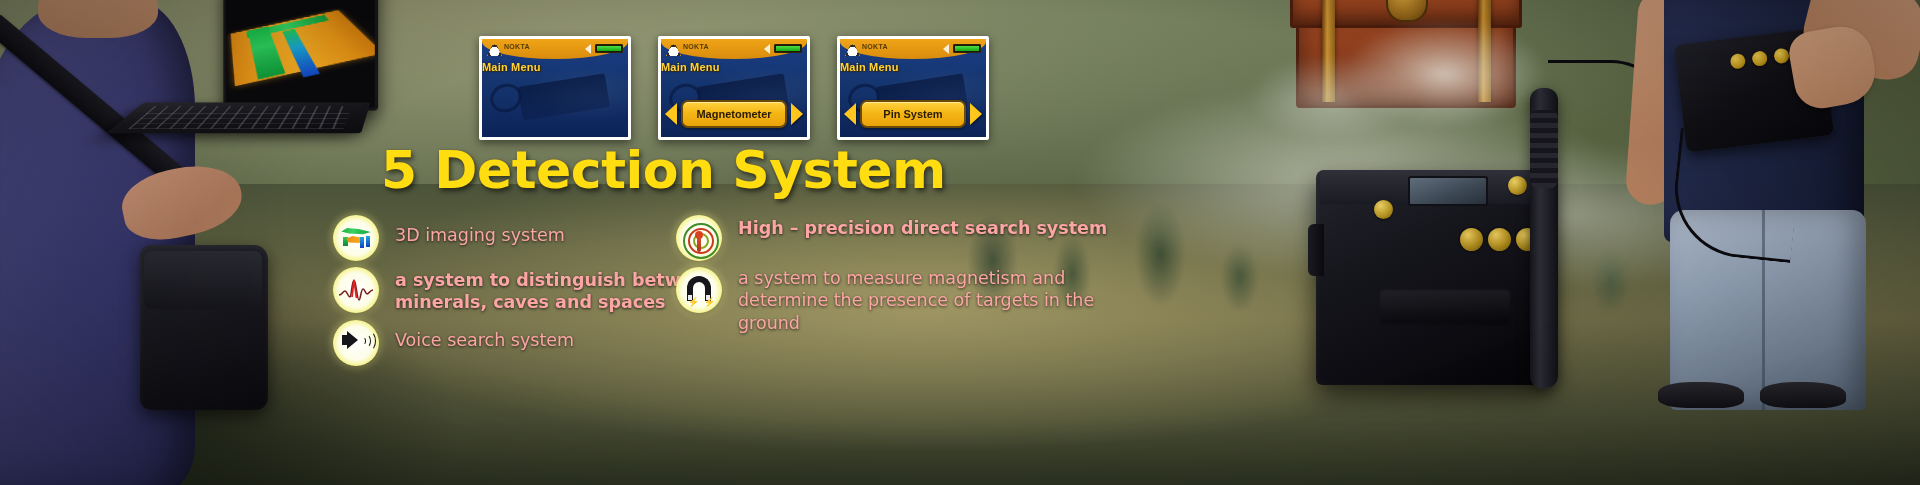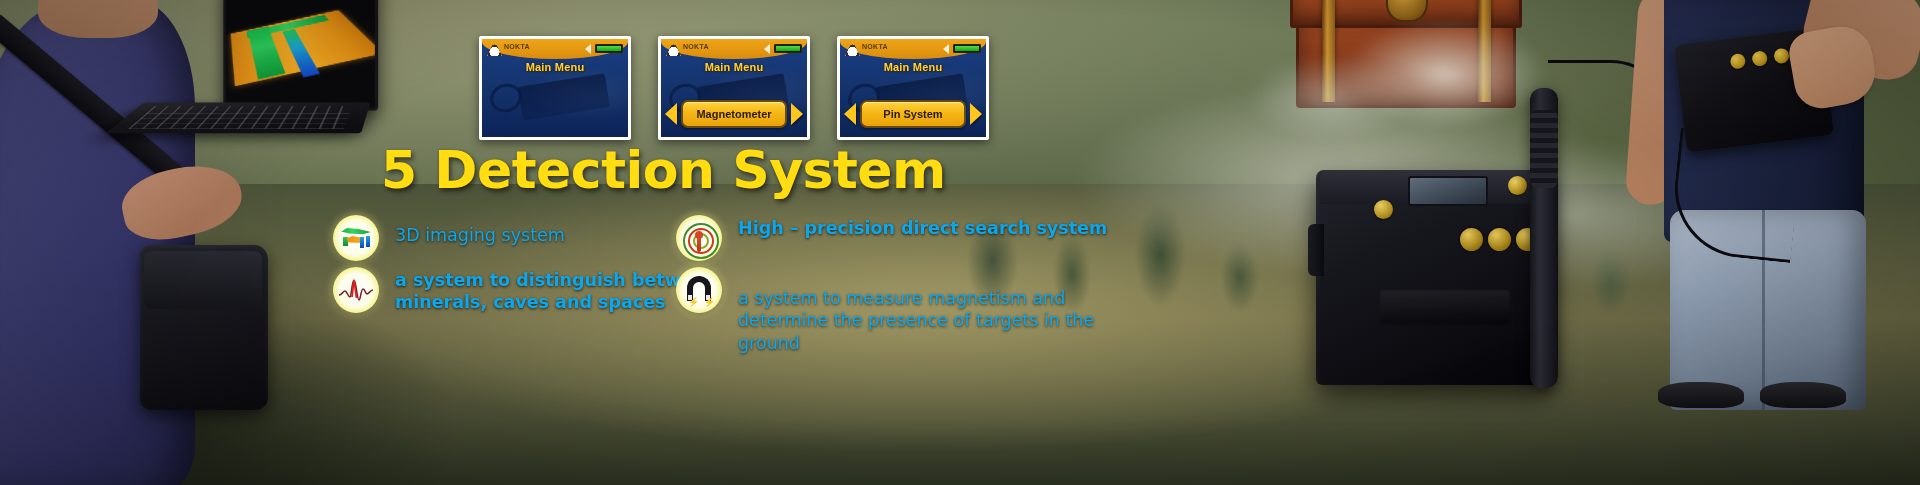"Main Menu" .panel-title { text-align: center -> left }
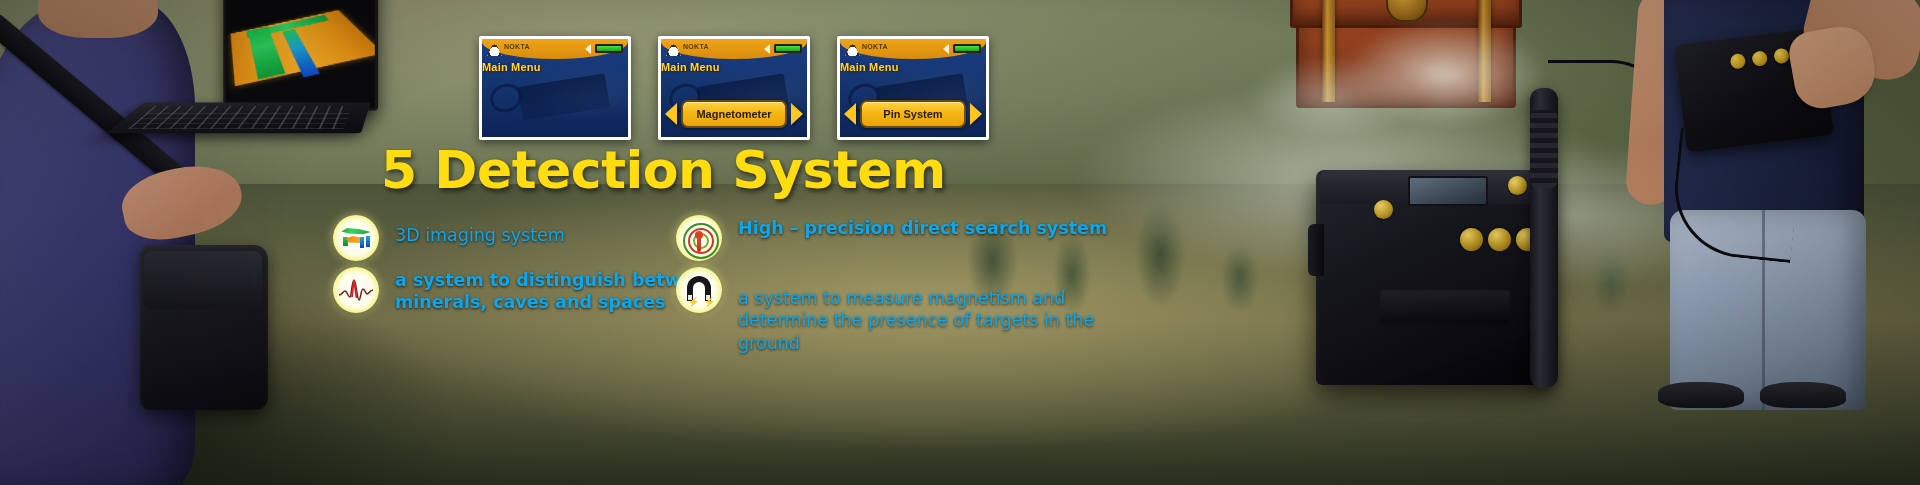"3D imaging system" .f-text { color: #0ea5e9 -> #fca5a5 }
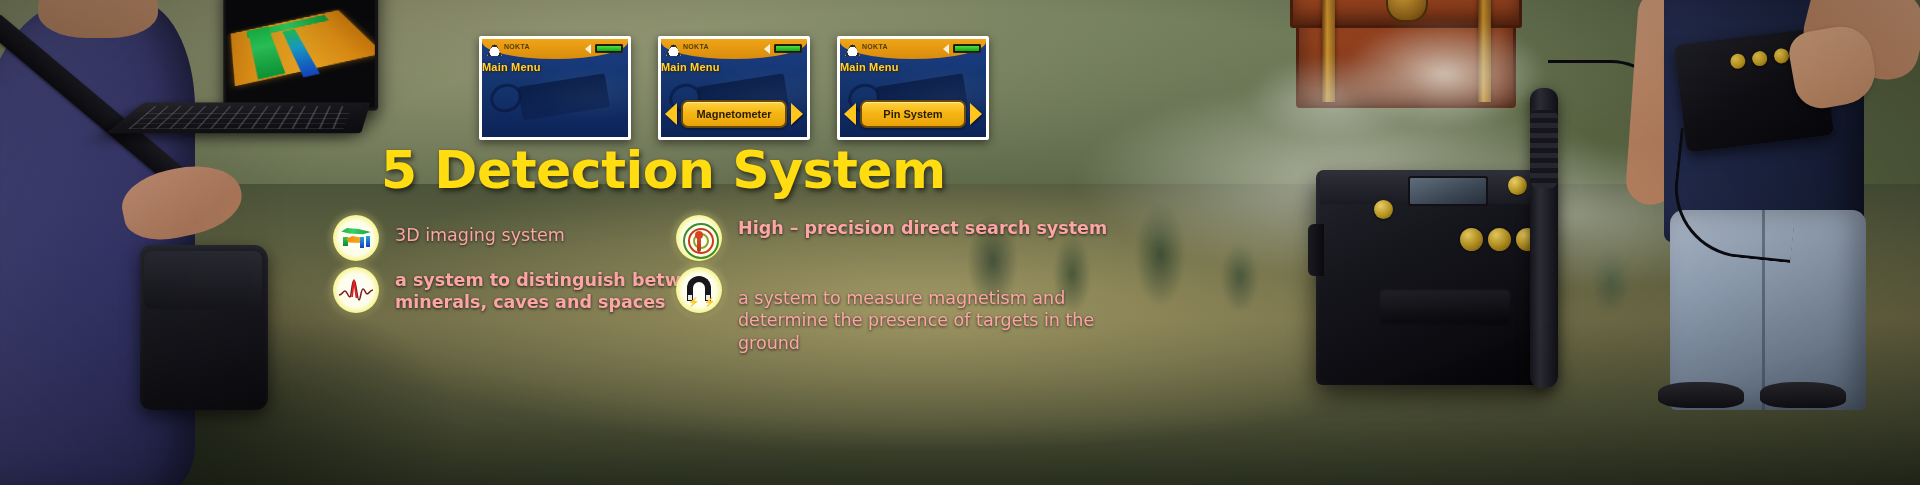"a system to measure magnetism" .f-row-tallest .f-text { margin-top: 20px -> none }
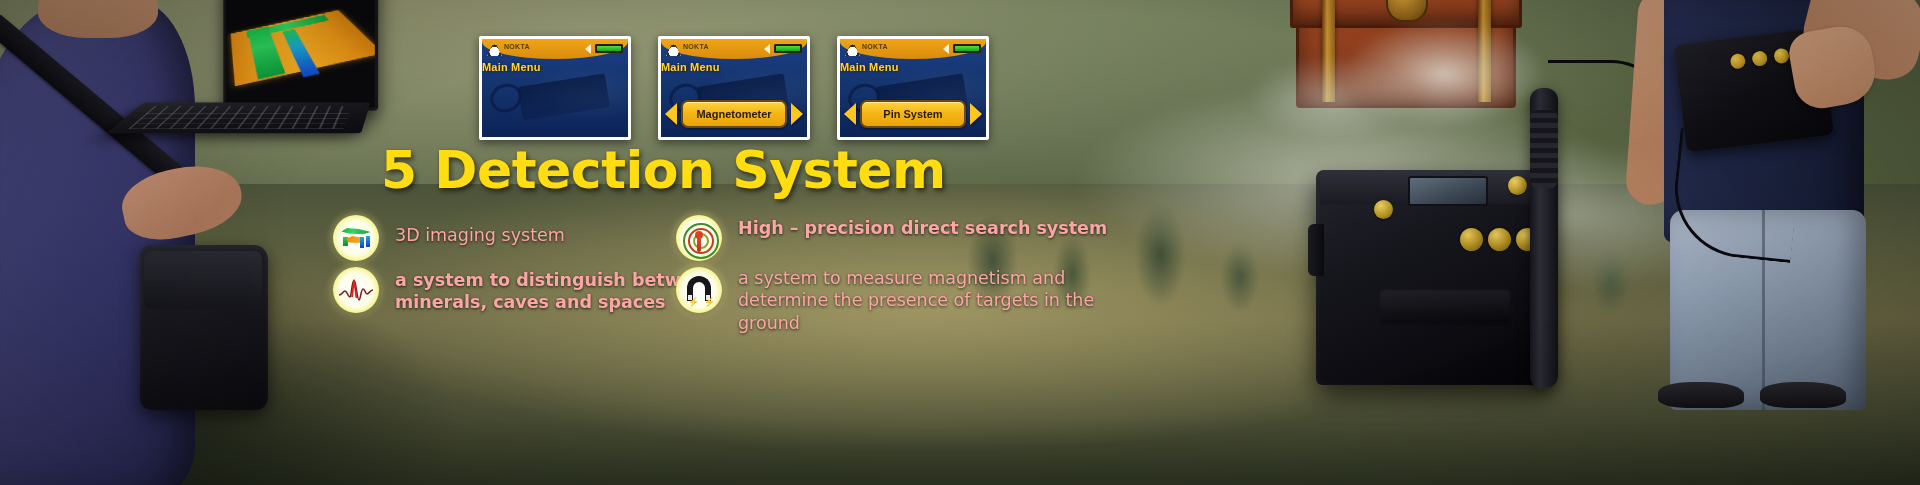"Voice search system" div.feature { html: none -> <div> <div> <div> <div></div> <div></div> <div></div> <div></div> <div></div> </div> </div> <div>Voice search system</div> </div> }
